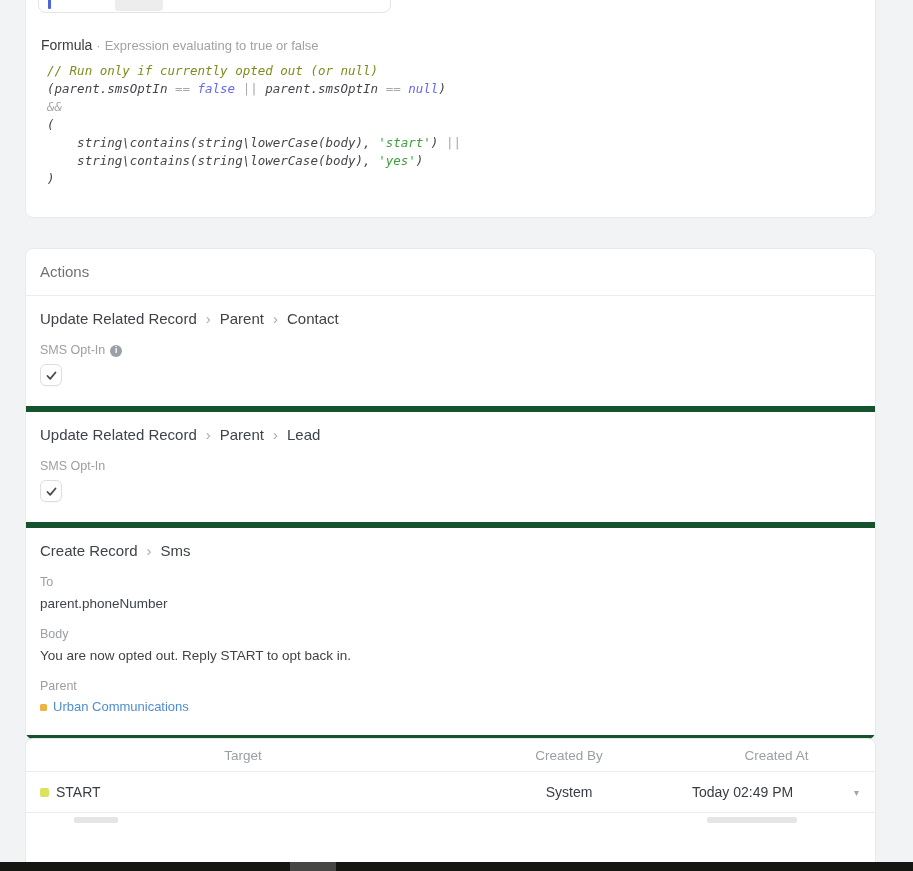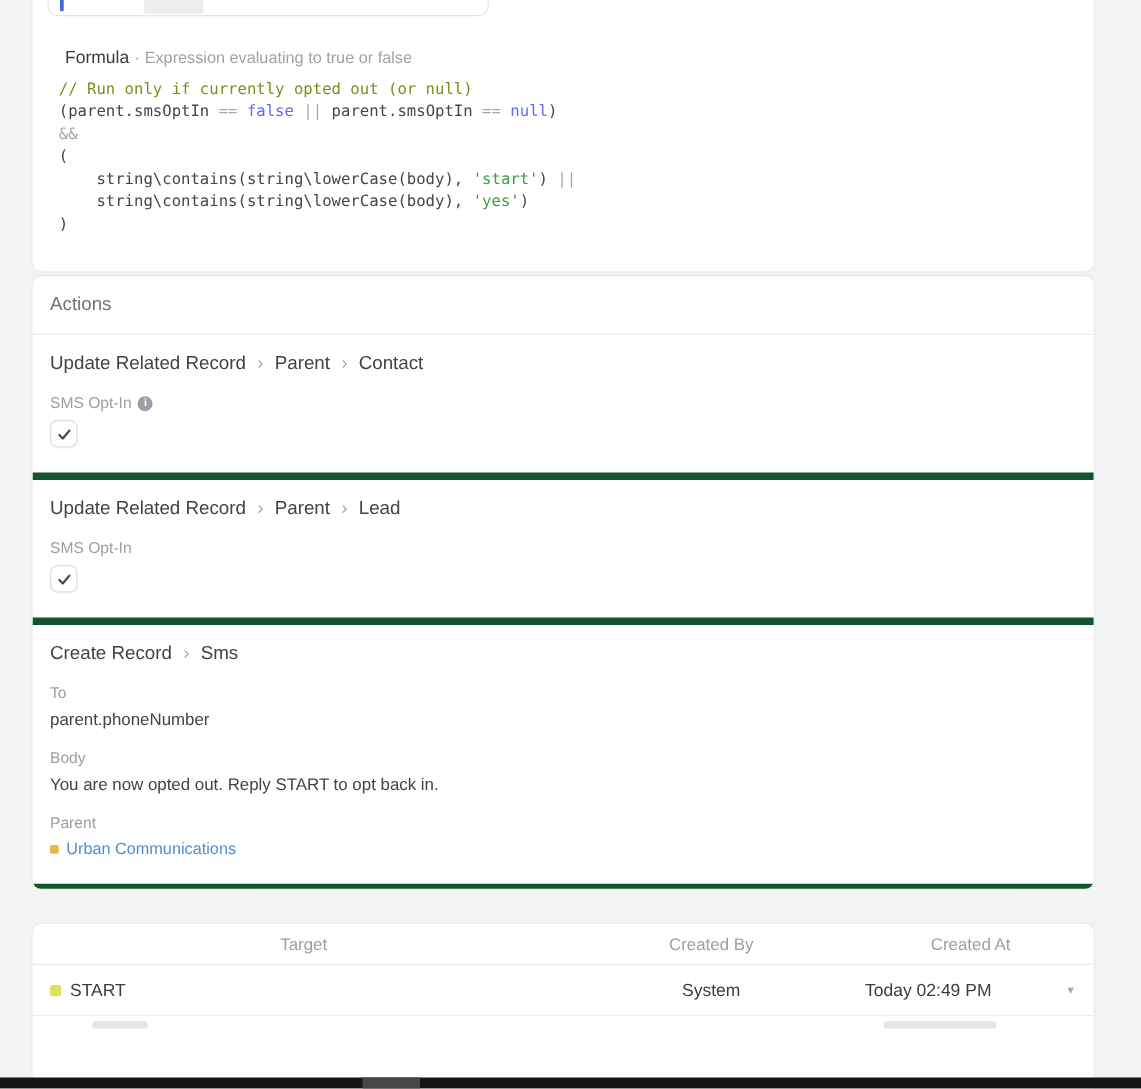"Formula · Expression evaluating to" .formula-label-row { left: 26px -> 15px }
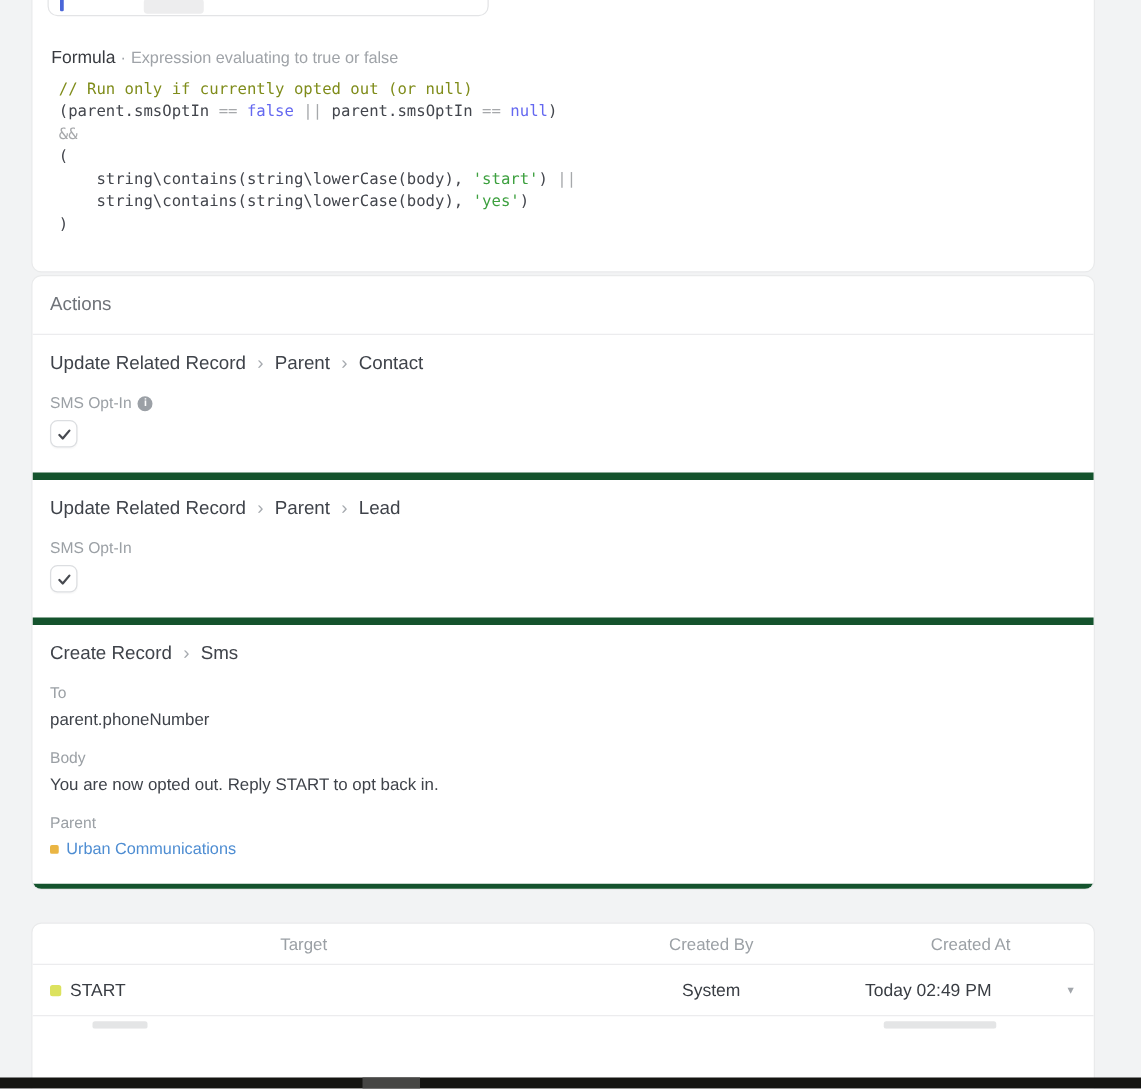"// Run only if currently" .code-editor { font-style: none -> italic }
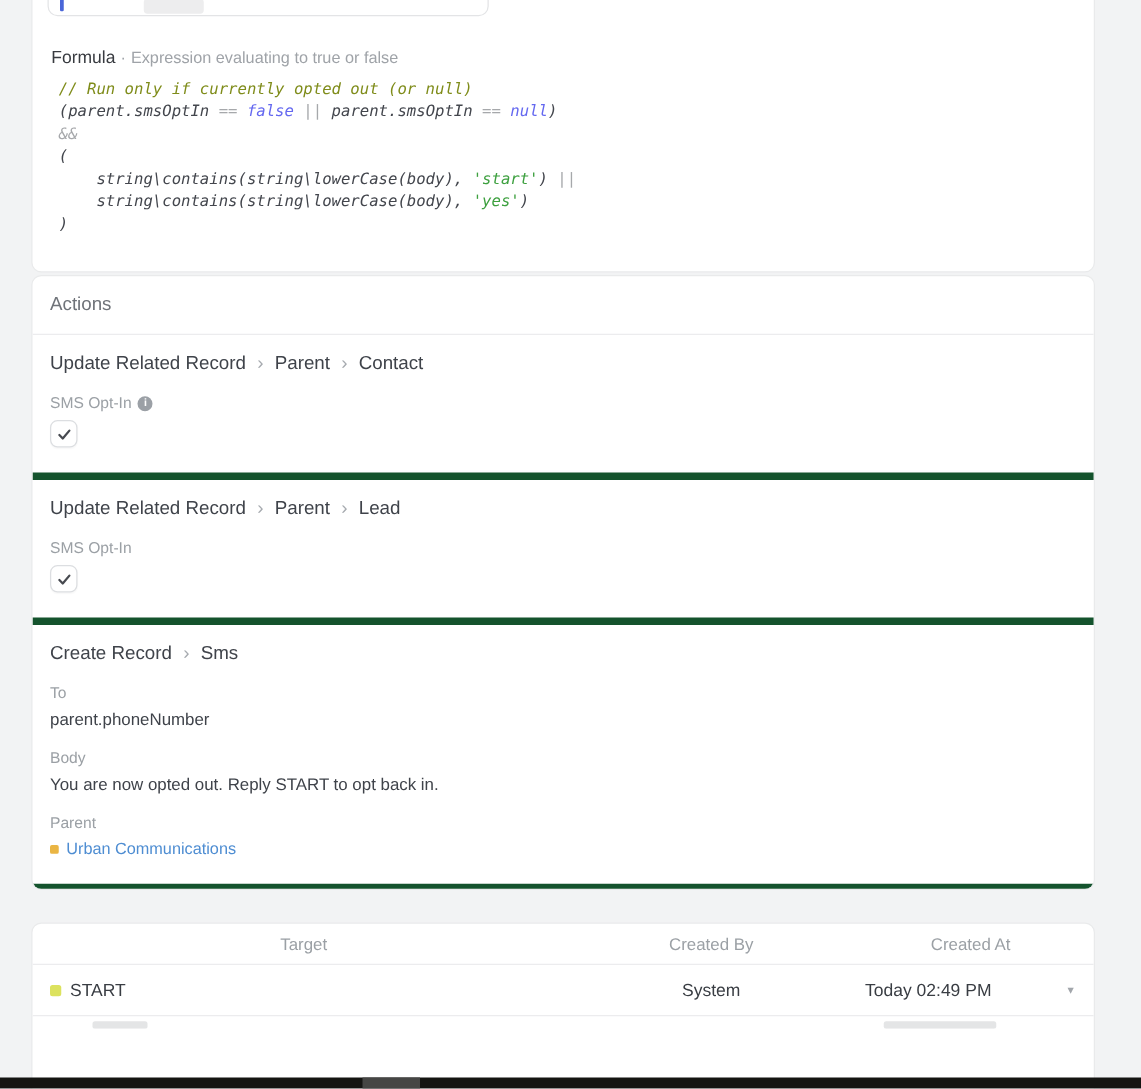"Actions" #card-actions { top: 220px -> 248px }
